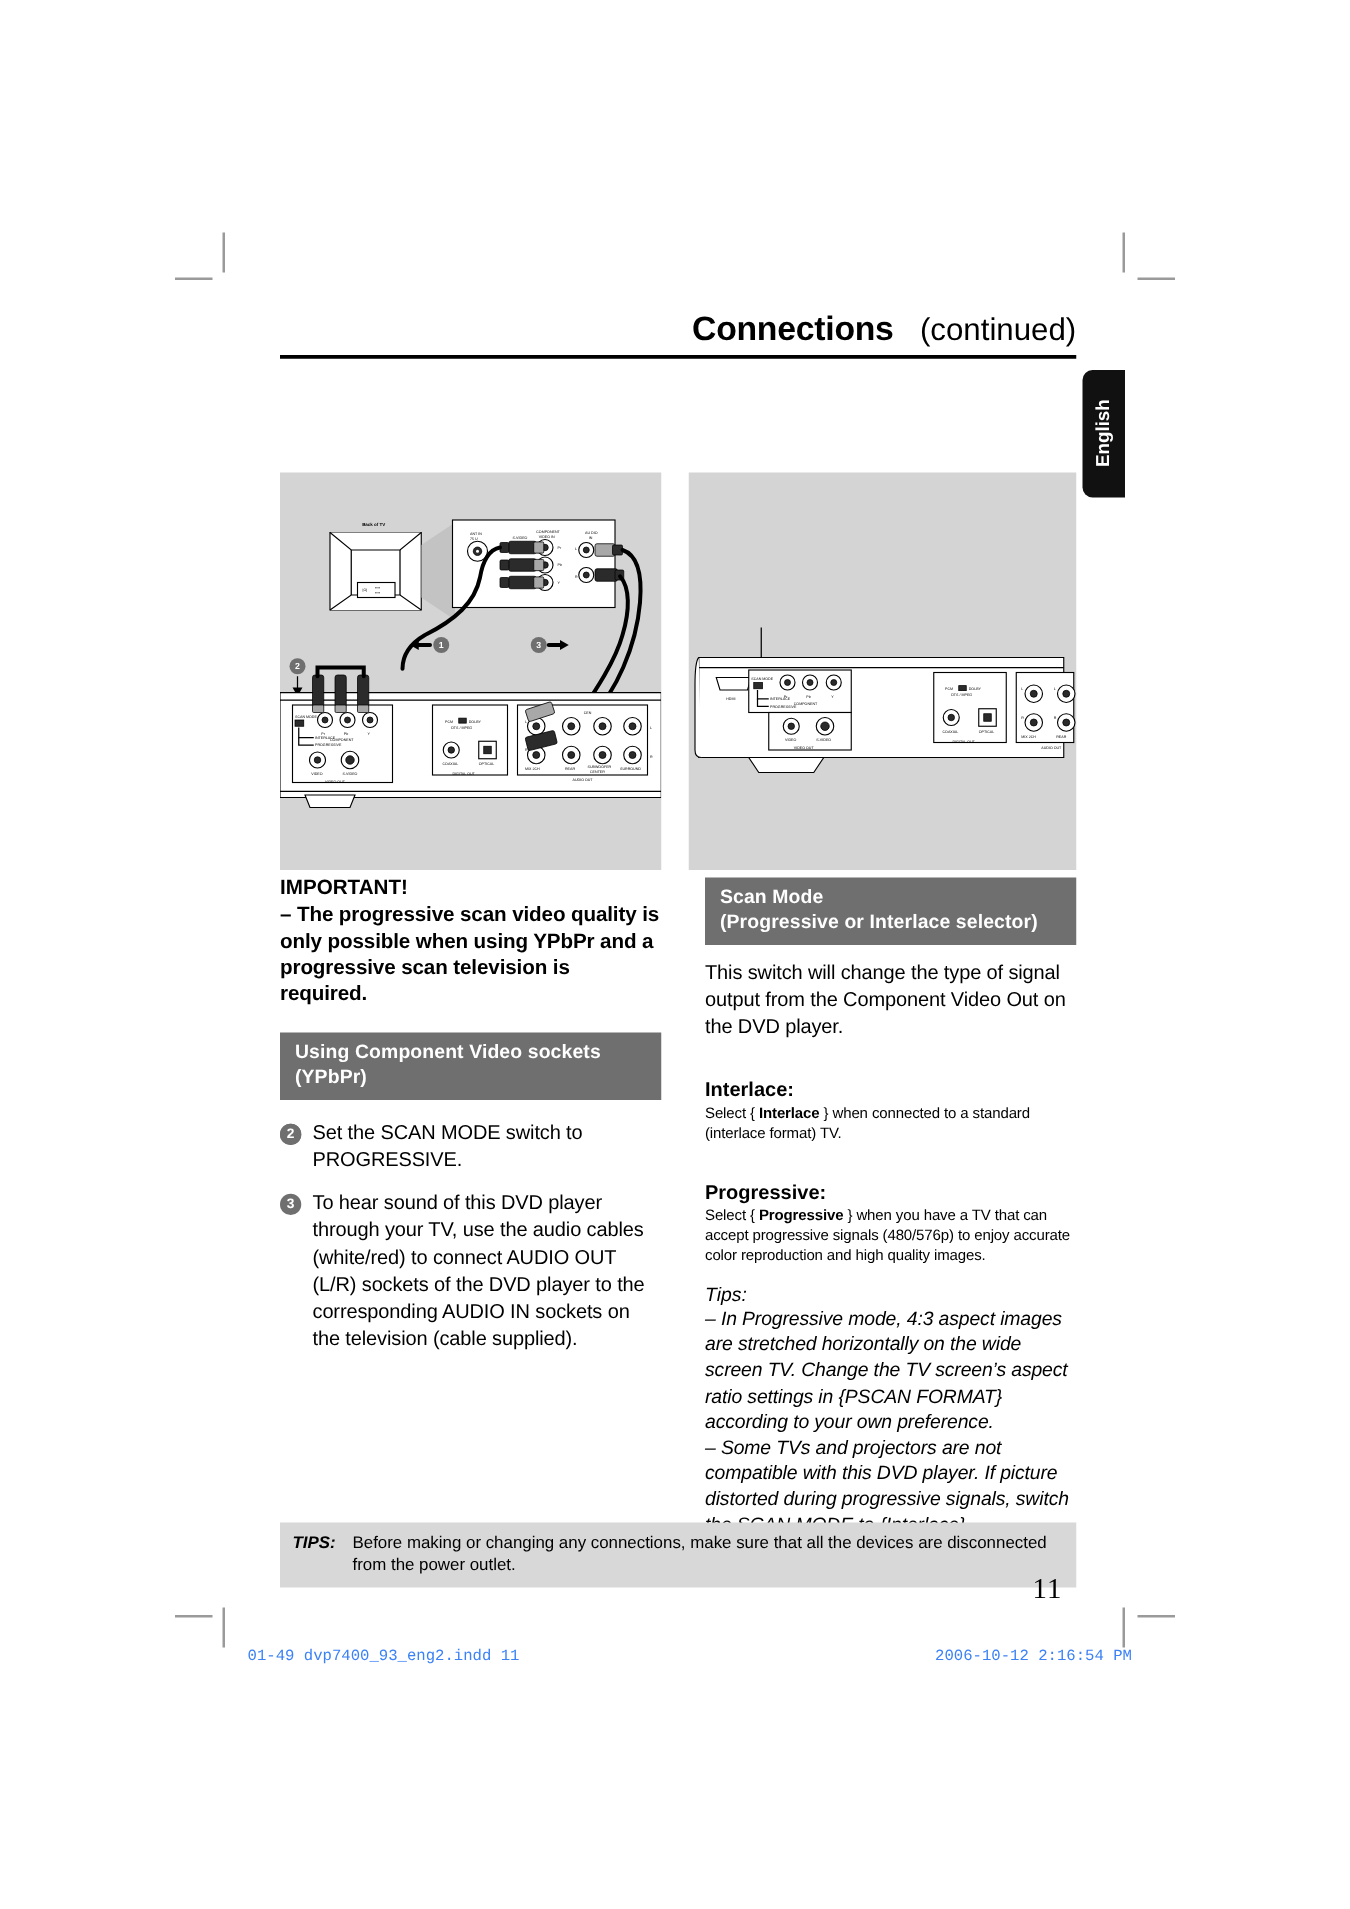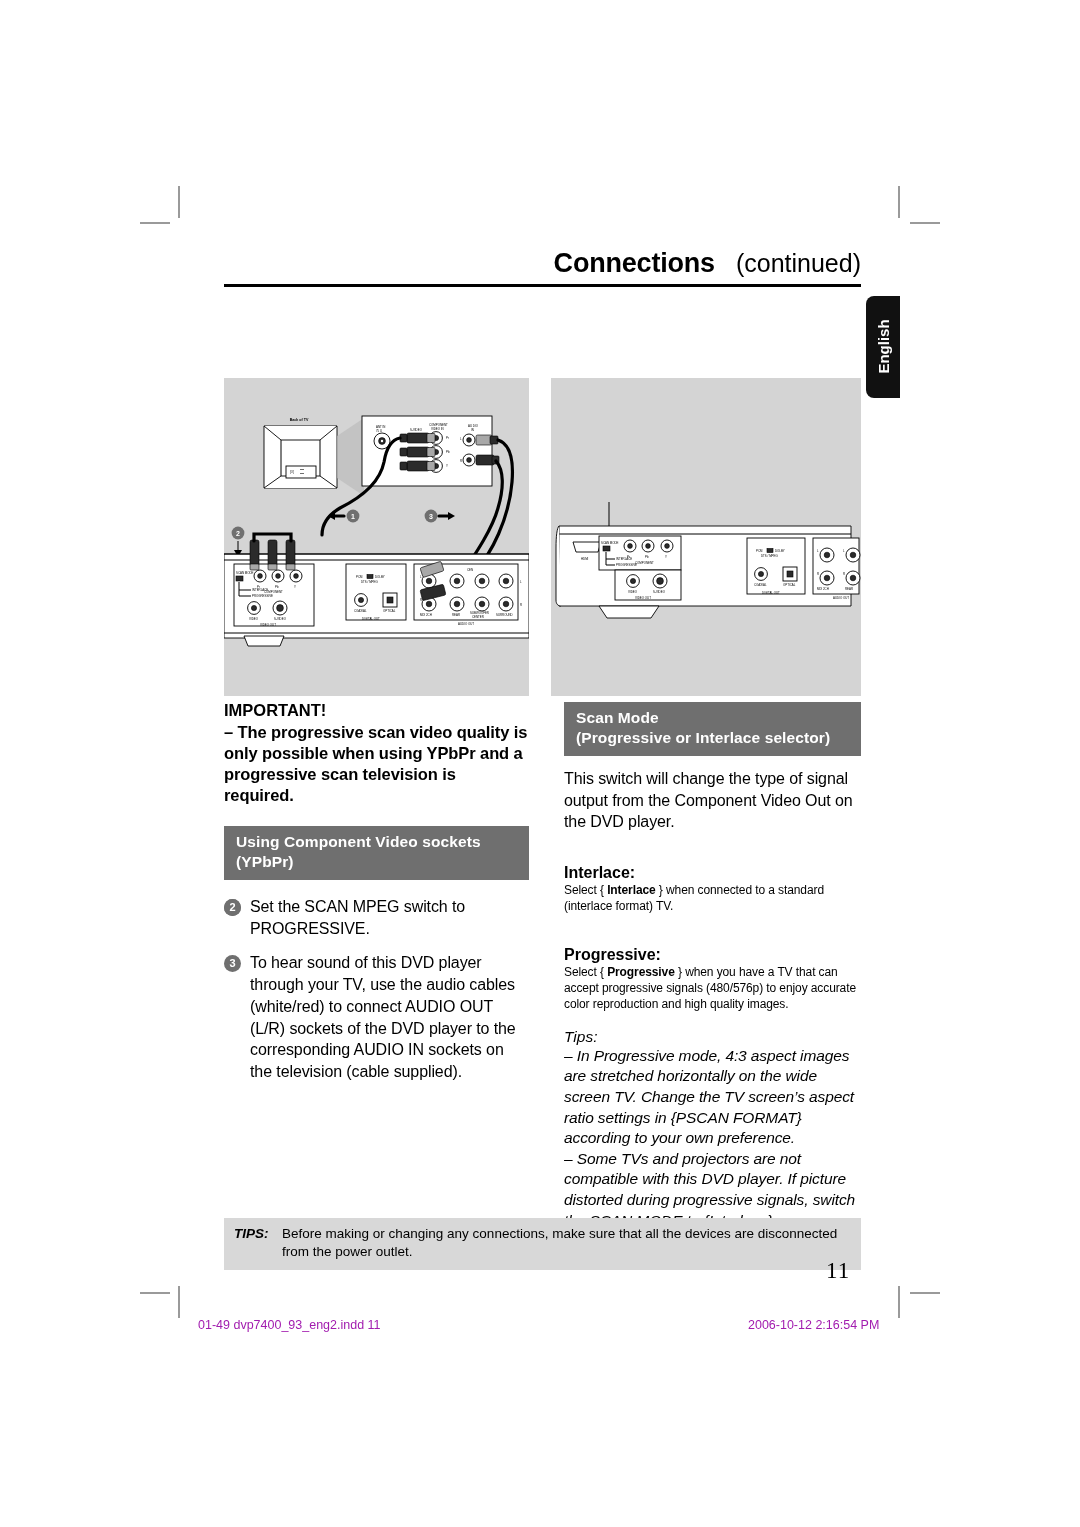"Set the SCAN MPEG switch" span { text: MPEG -> MODE }
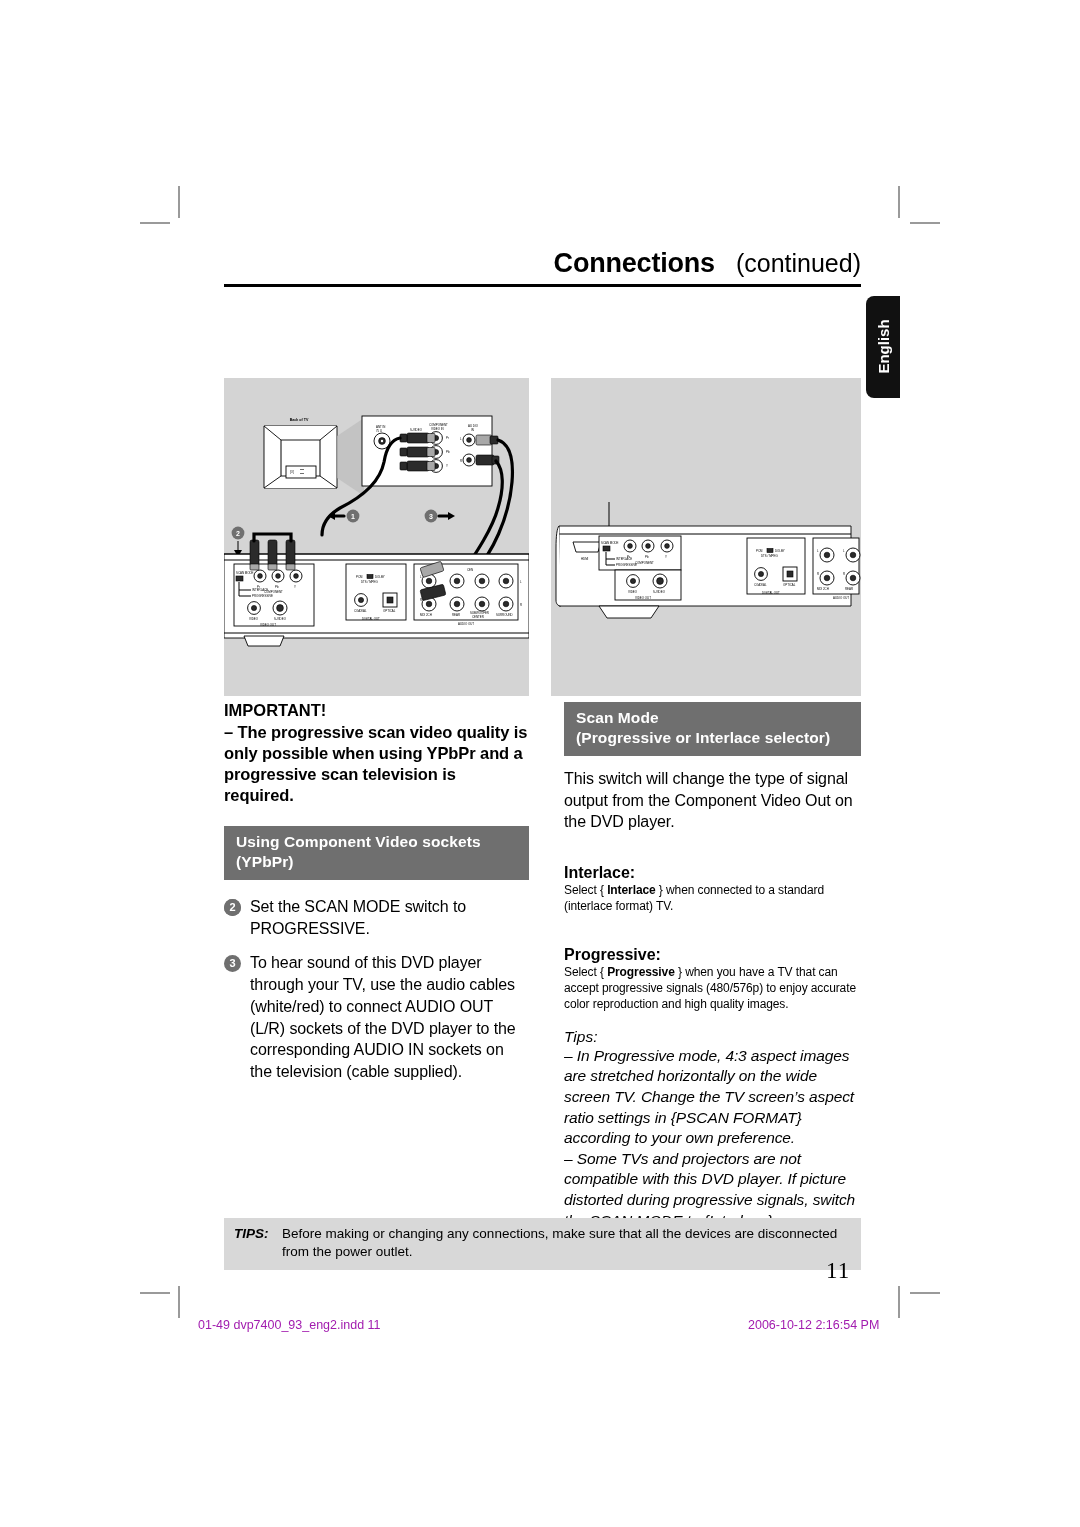"01-49 dvp7400_93_eng2.indd 11" #imprint-left, #imprint-right { color: #a21caf -> #3b82f6; font-family: Liberation Sans, sans-serif -> Liberation Mono, monospace }
